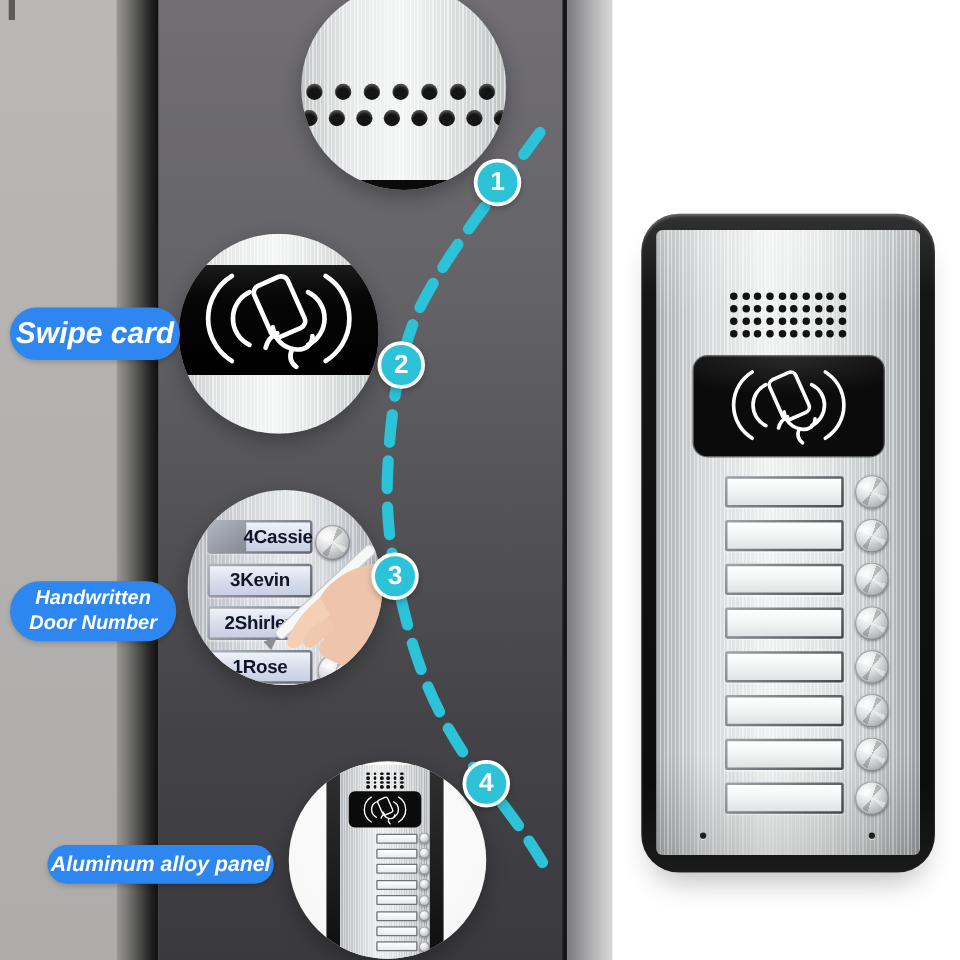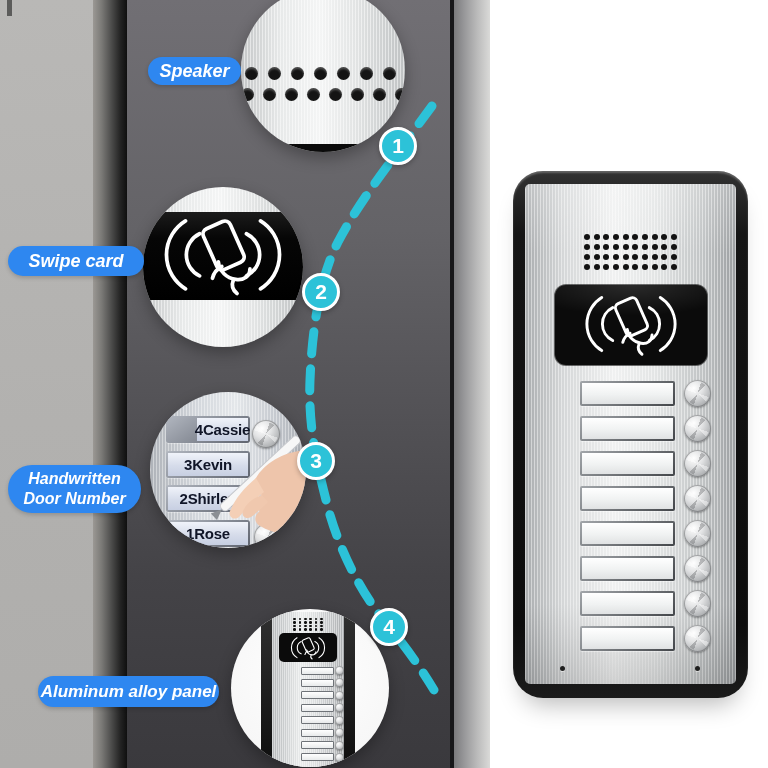"Speaker" div.pill { html: <div>Speaker</div> -> none }
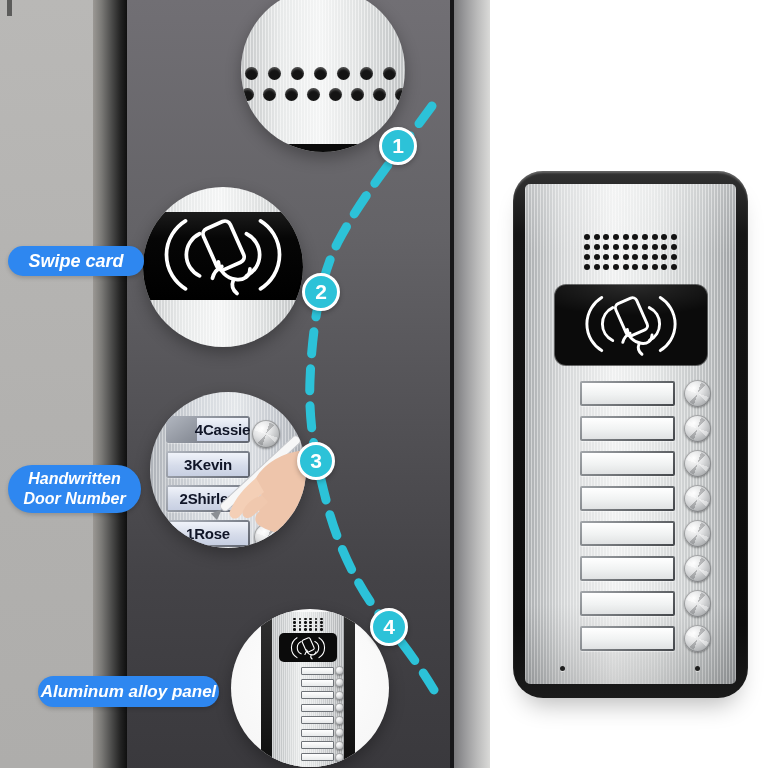"Swipe card" .pill-swipe { font-size: 18px -> 24px; height: 30px -> 42px }
